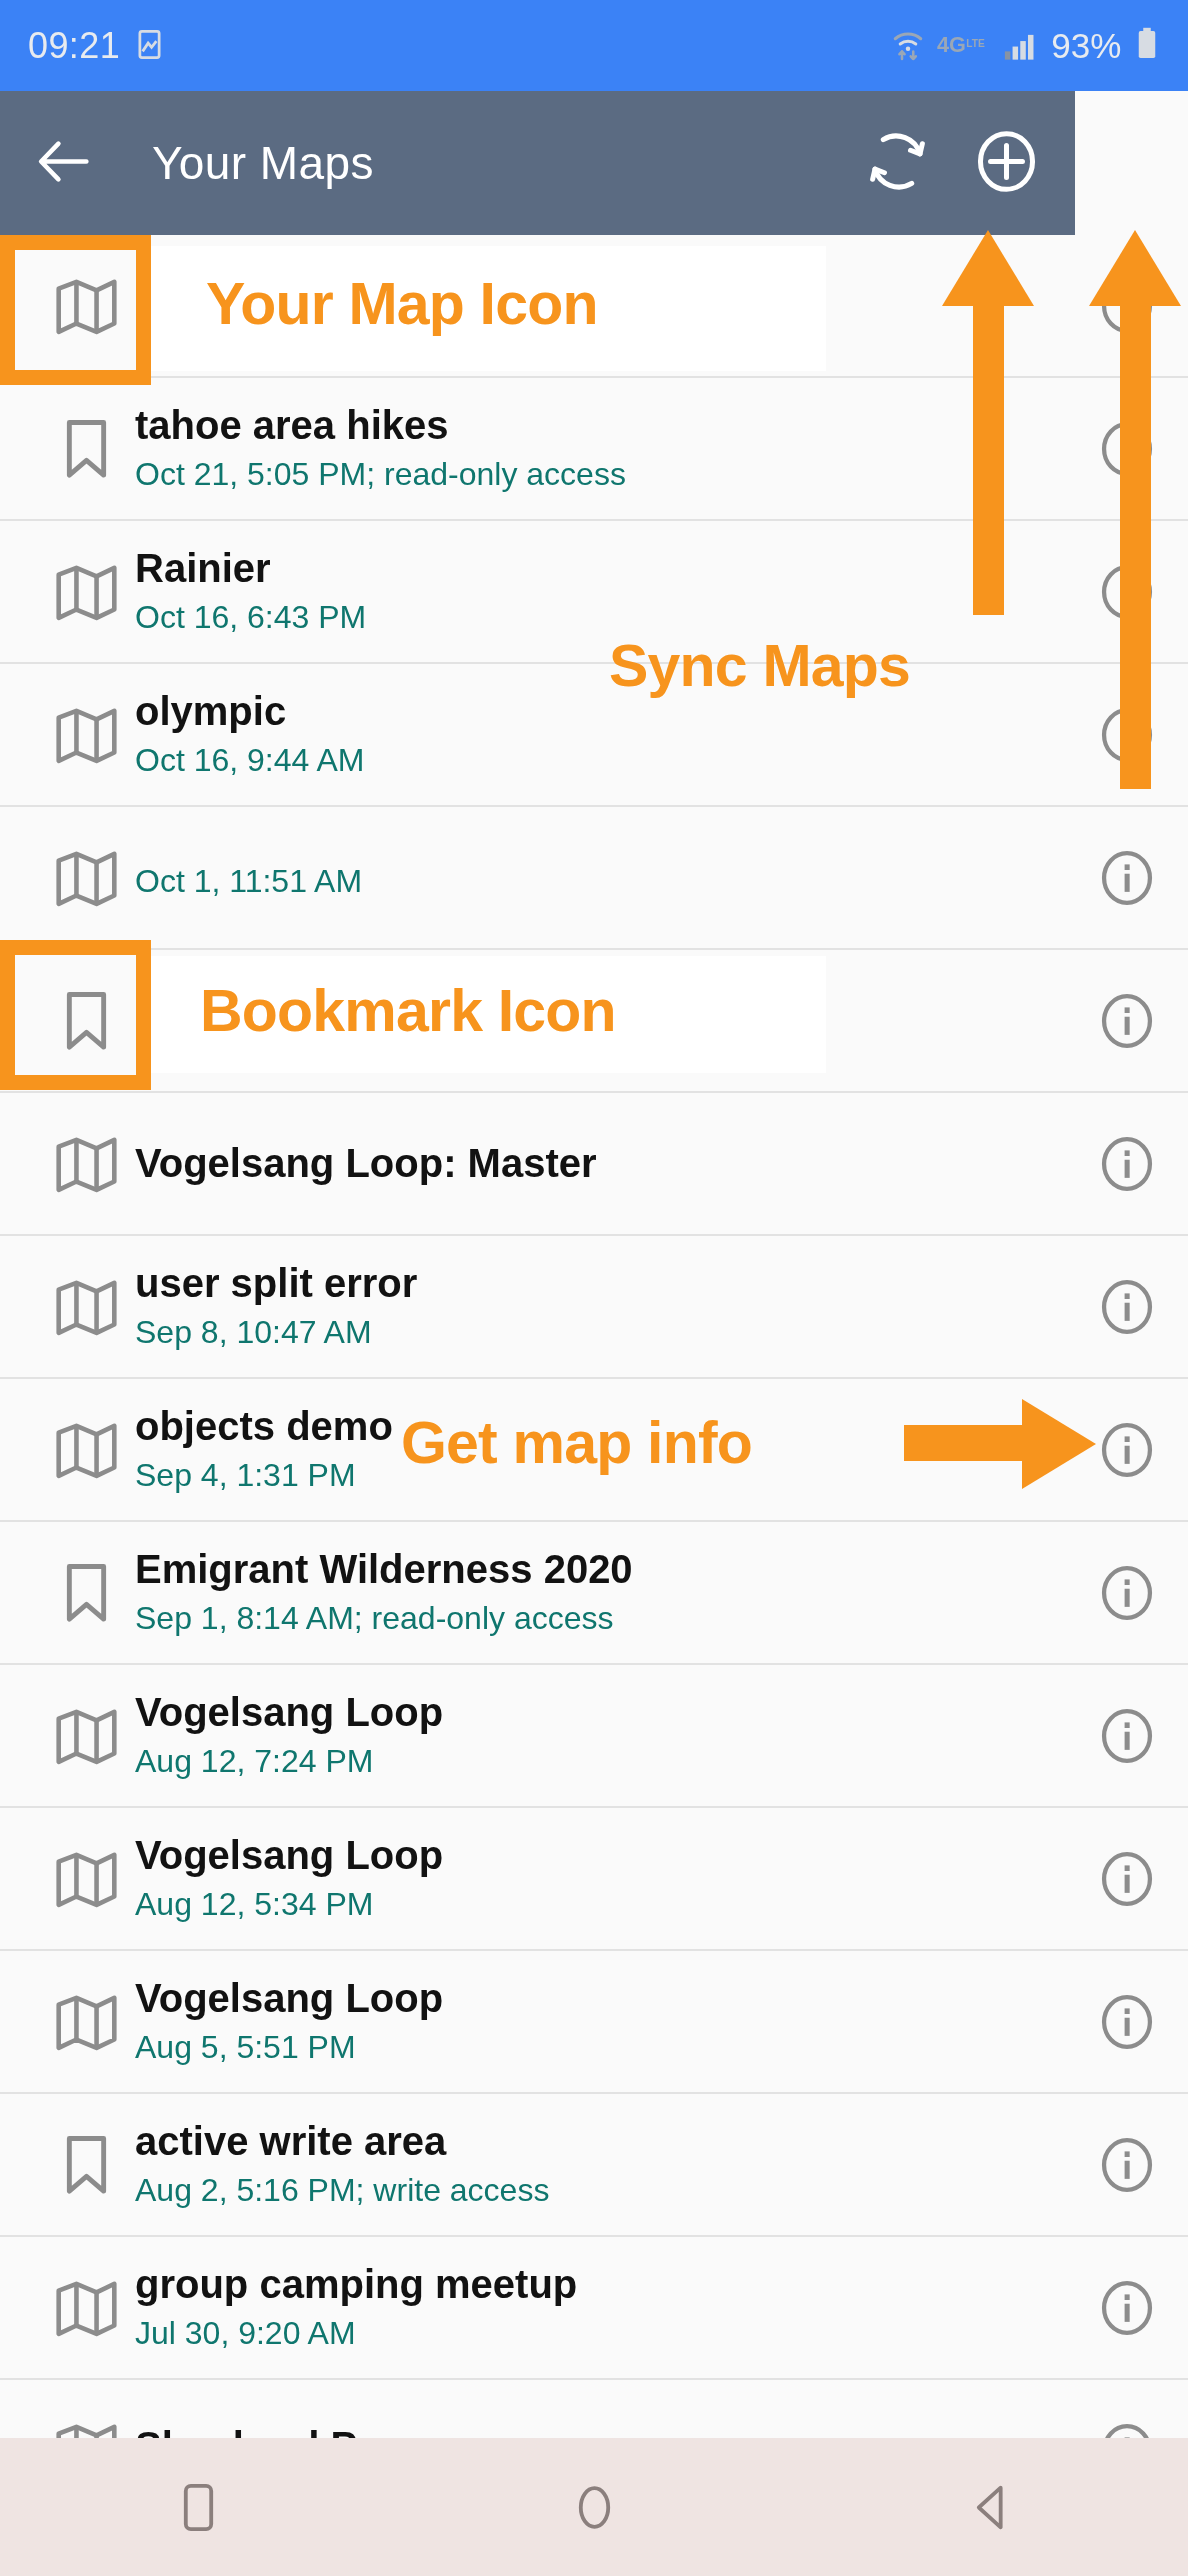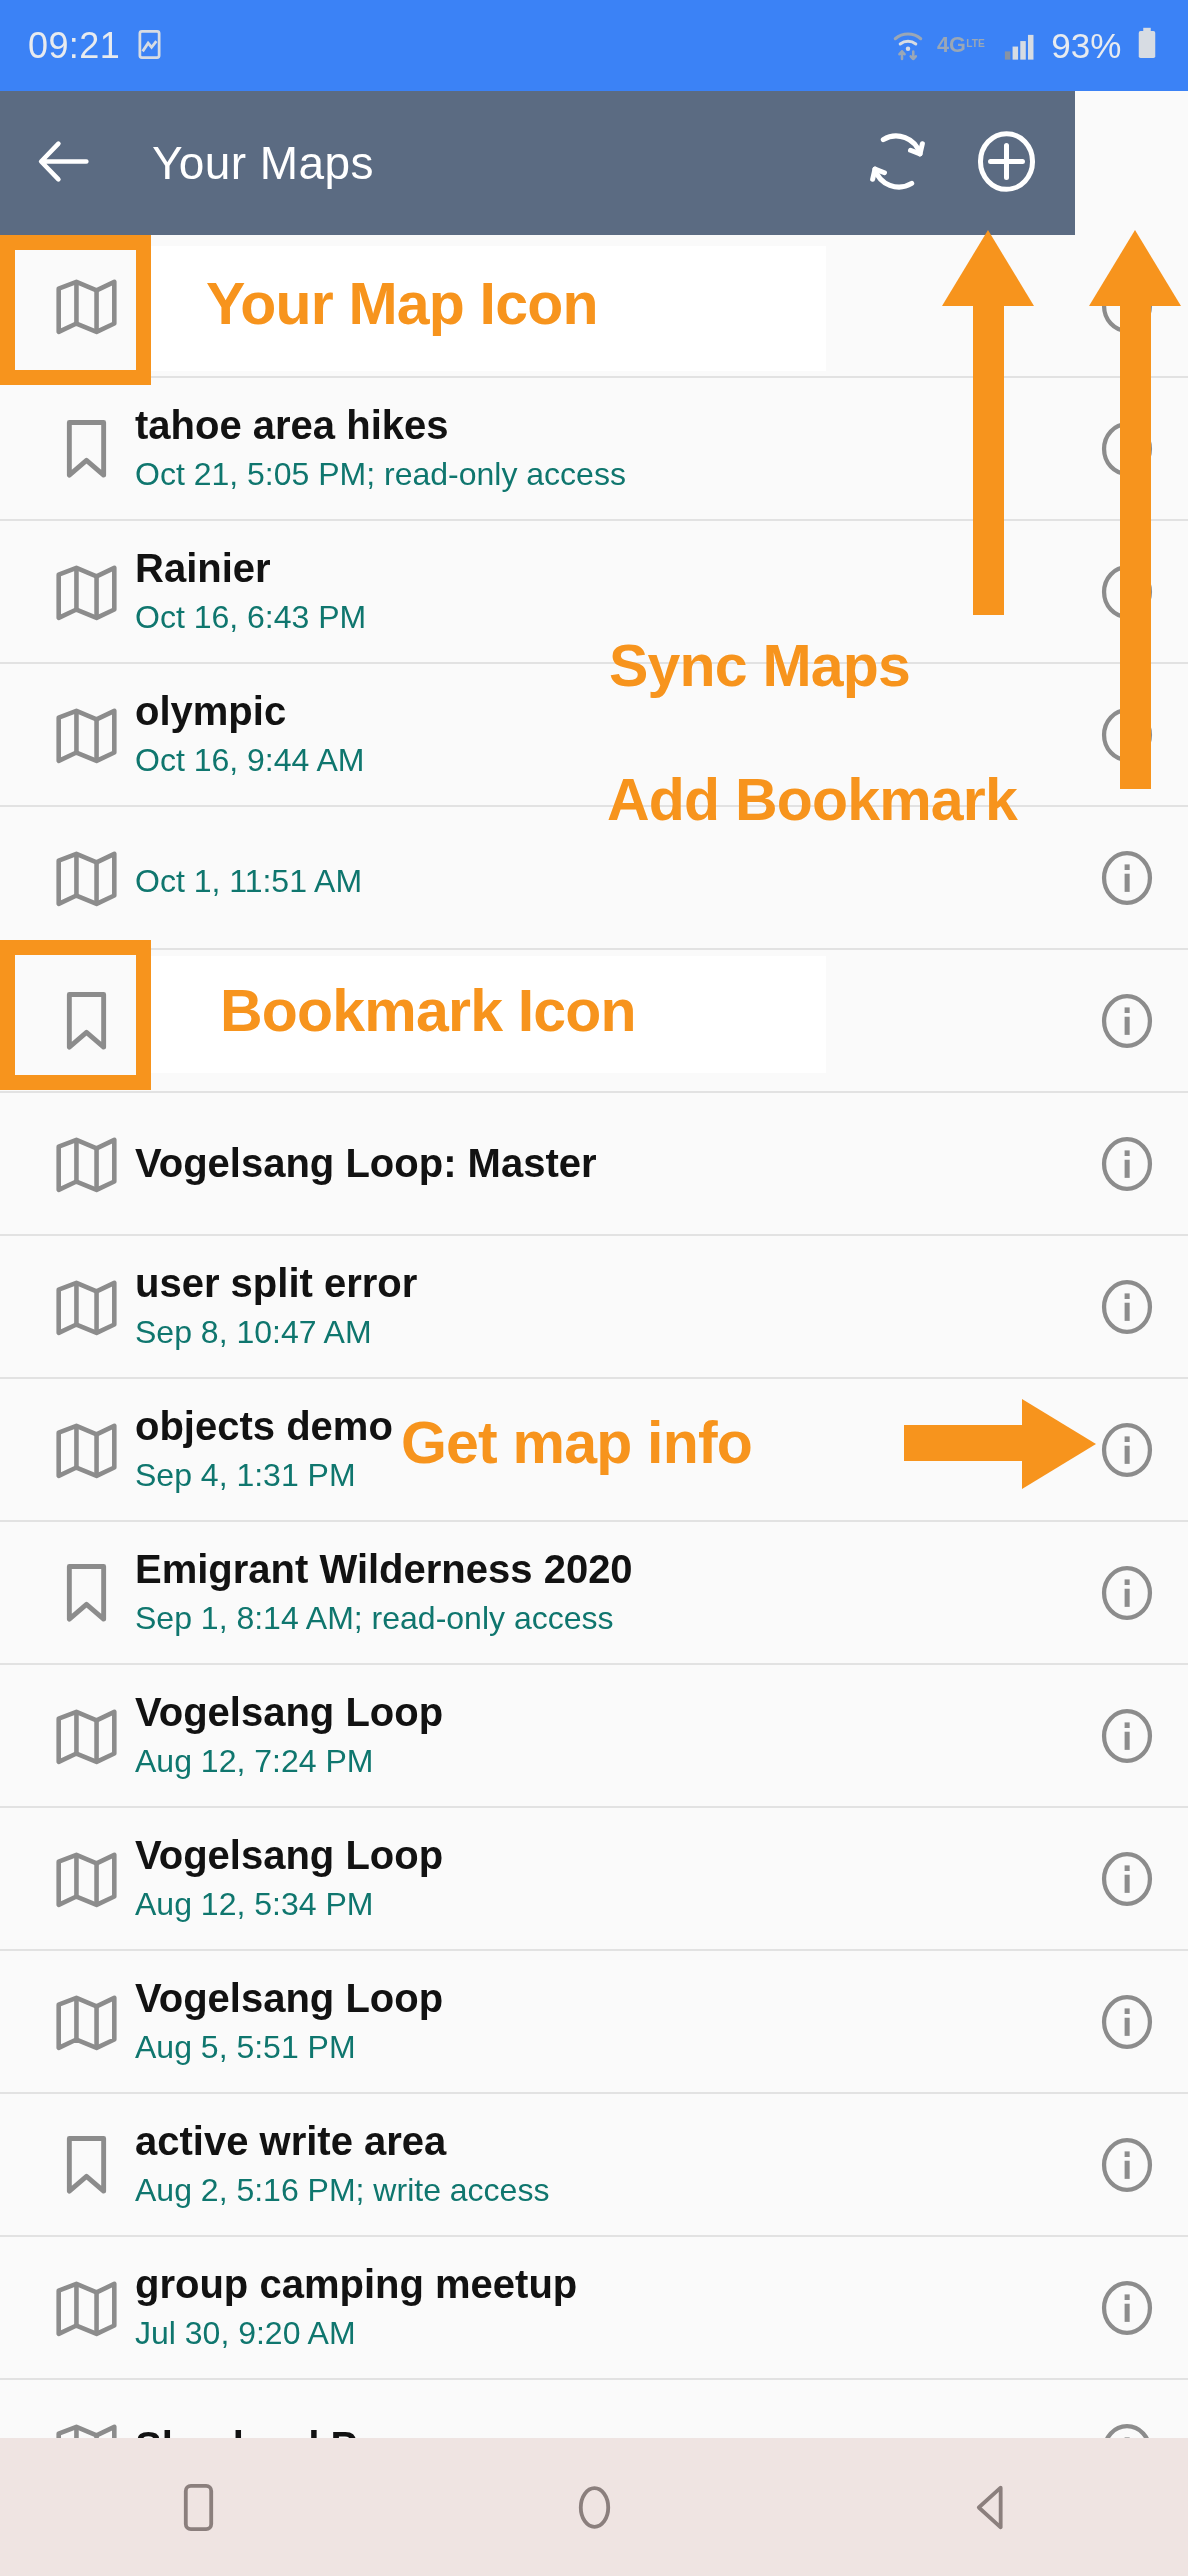"Add Bookmark" div.ann-label { html: <div>Add Bookmark</div> -> none }
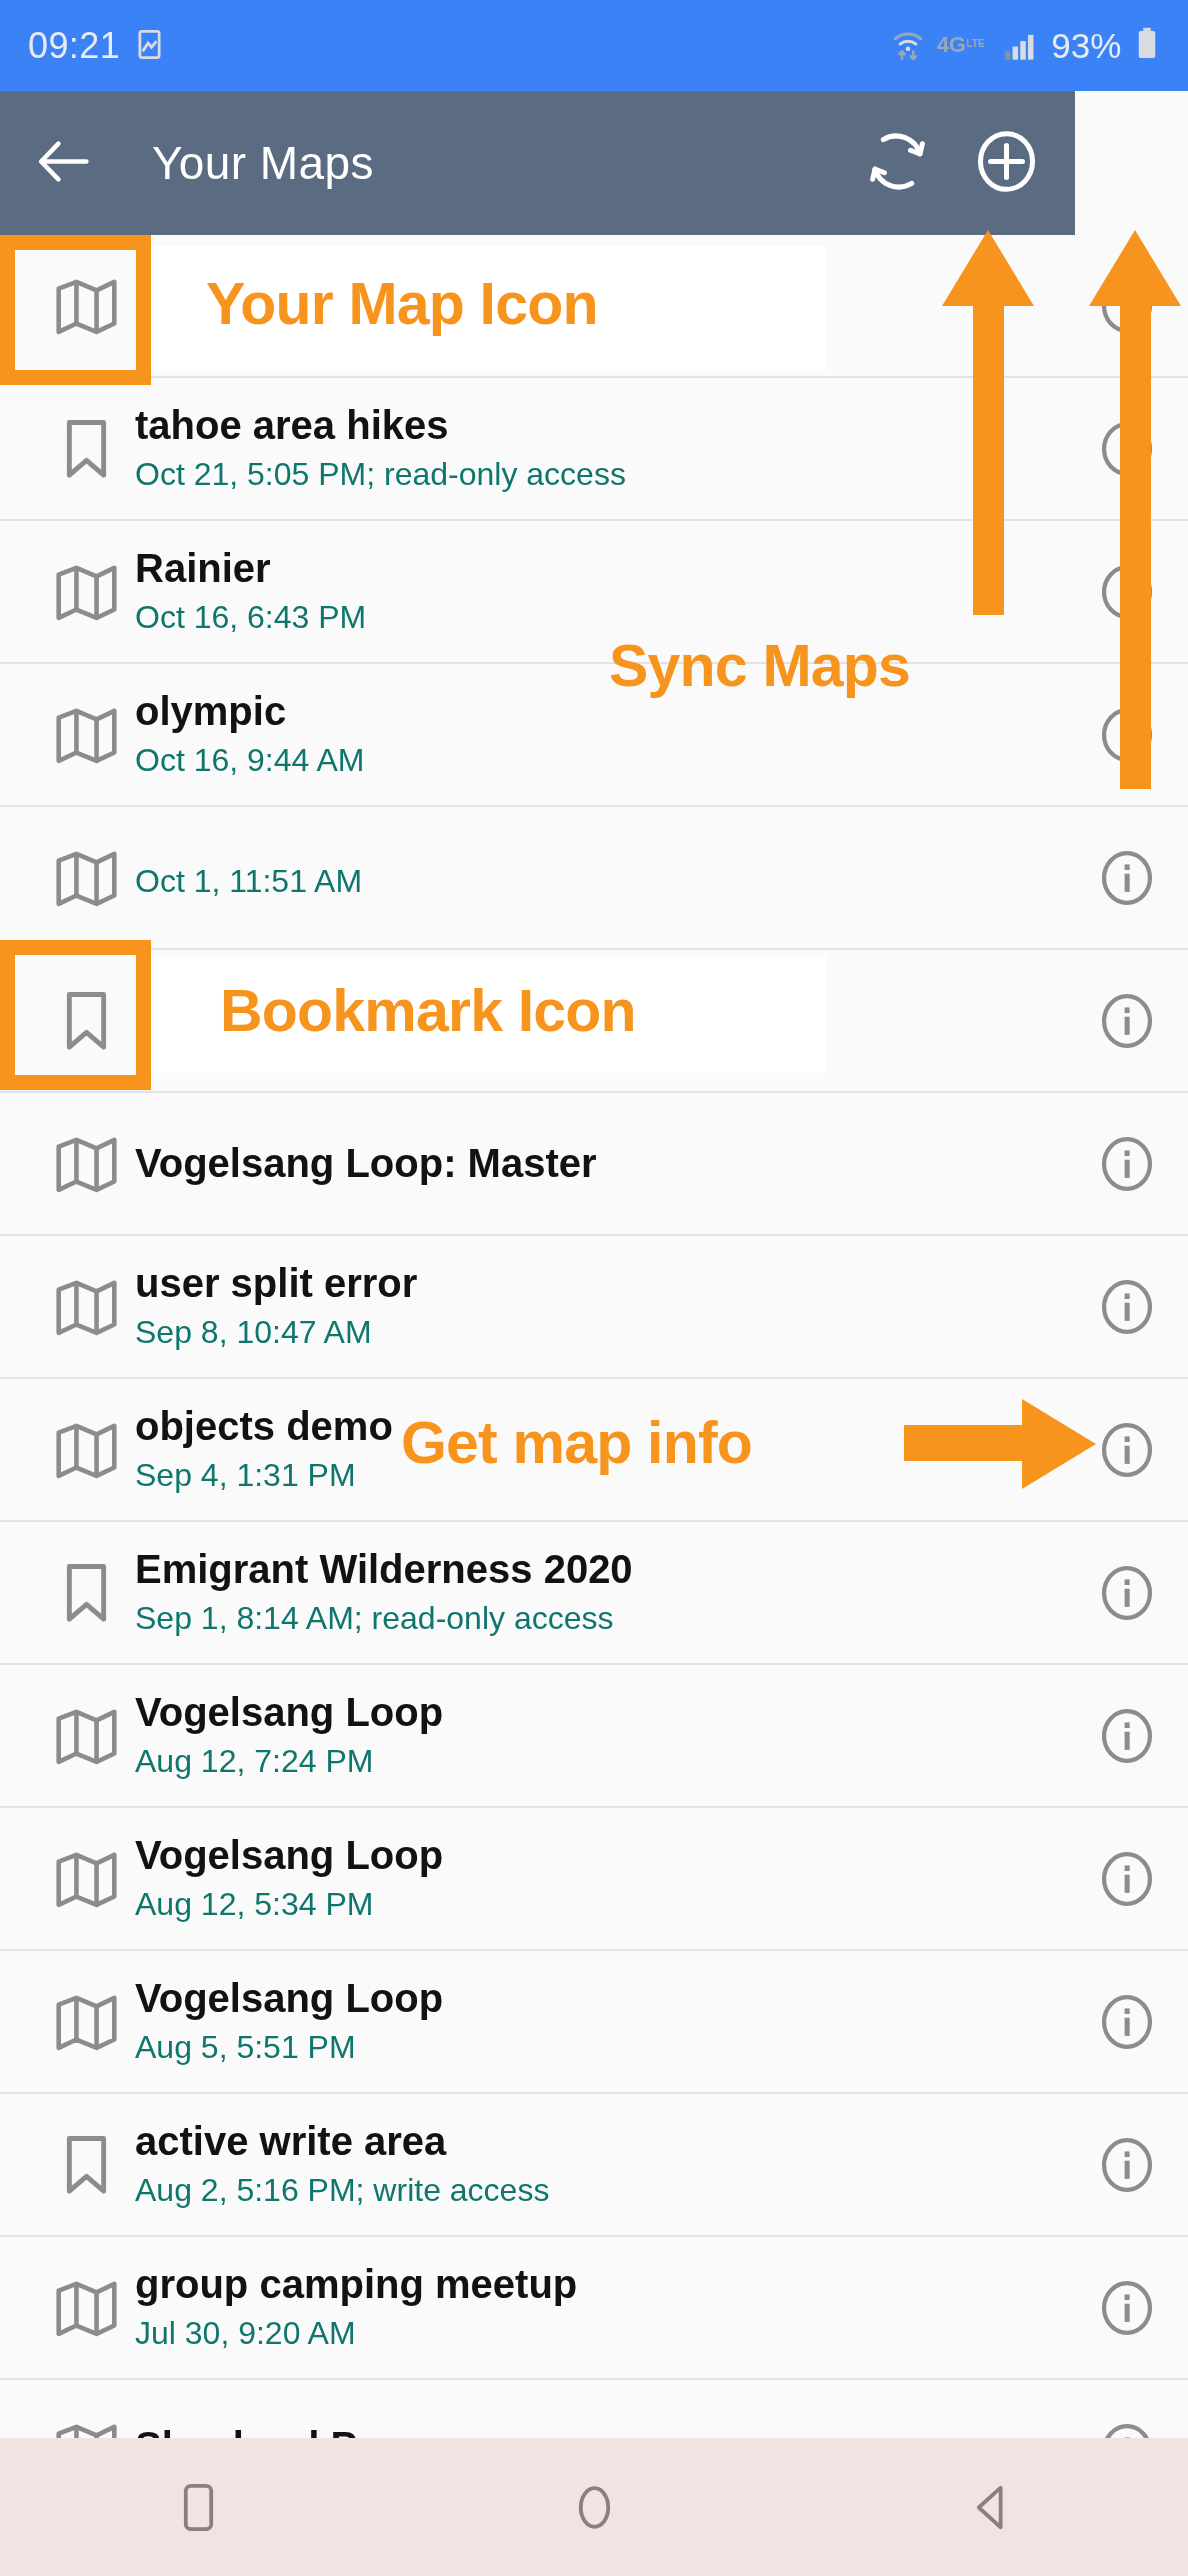"Bookmark Icon" div.ann-label { left: 220px -> 200px }
